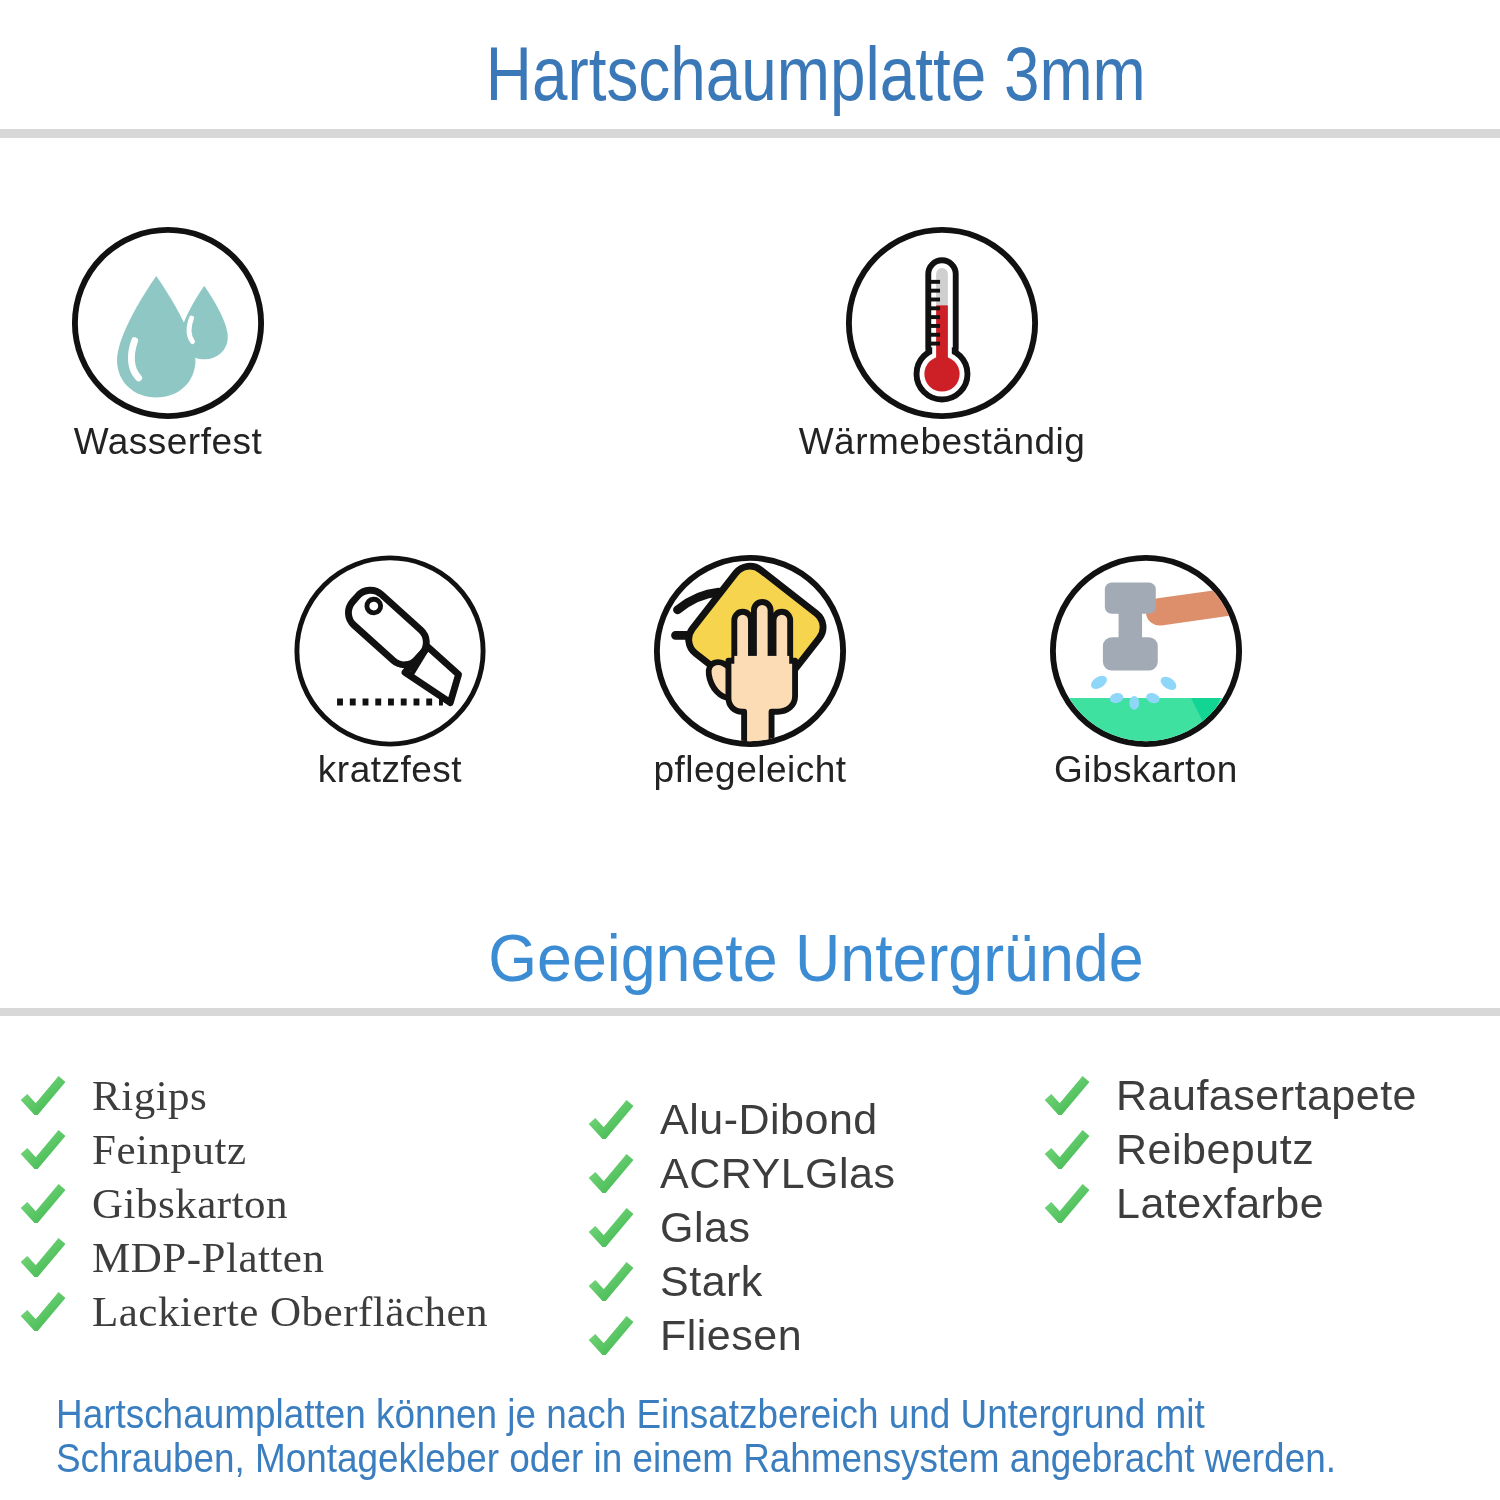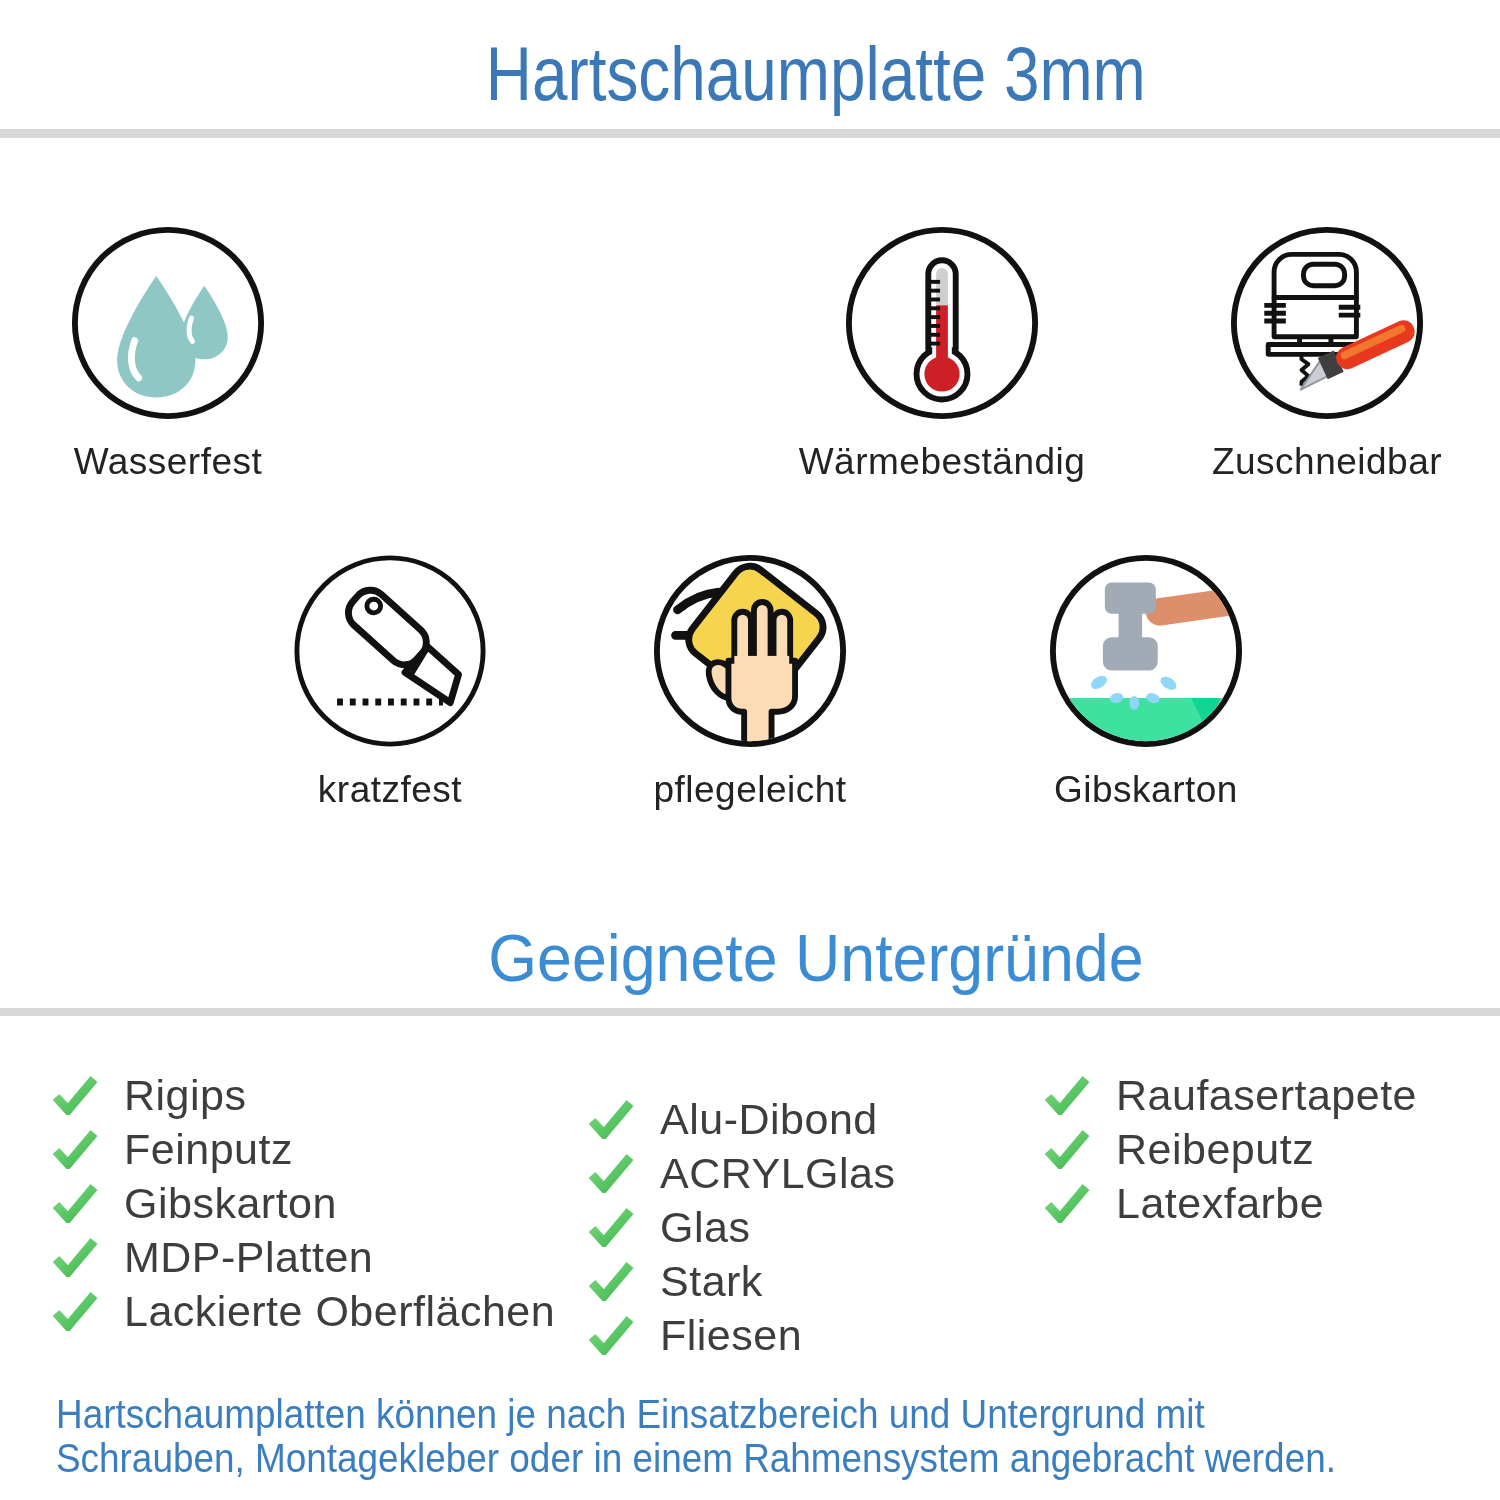"Wasserfest" .feat .lbl { margin-top: 20px -> none }
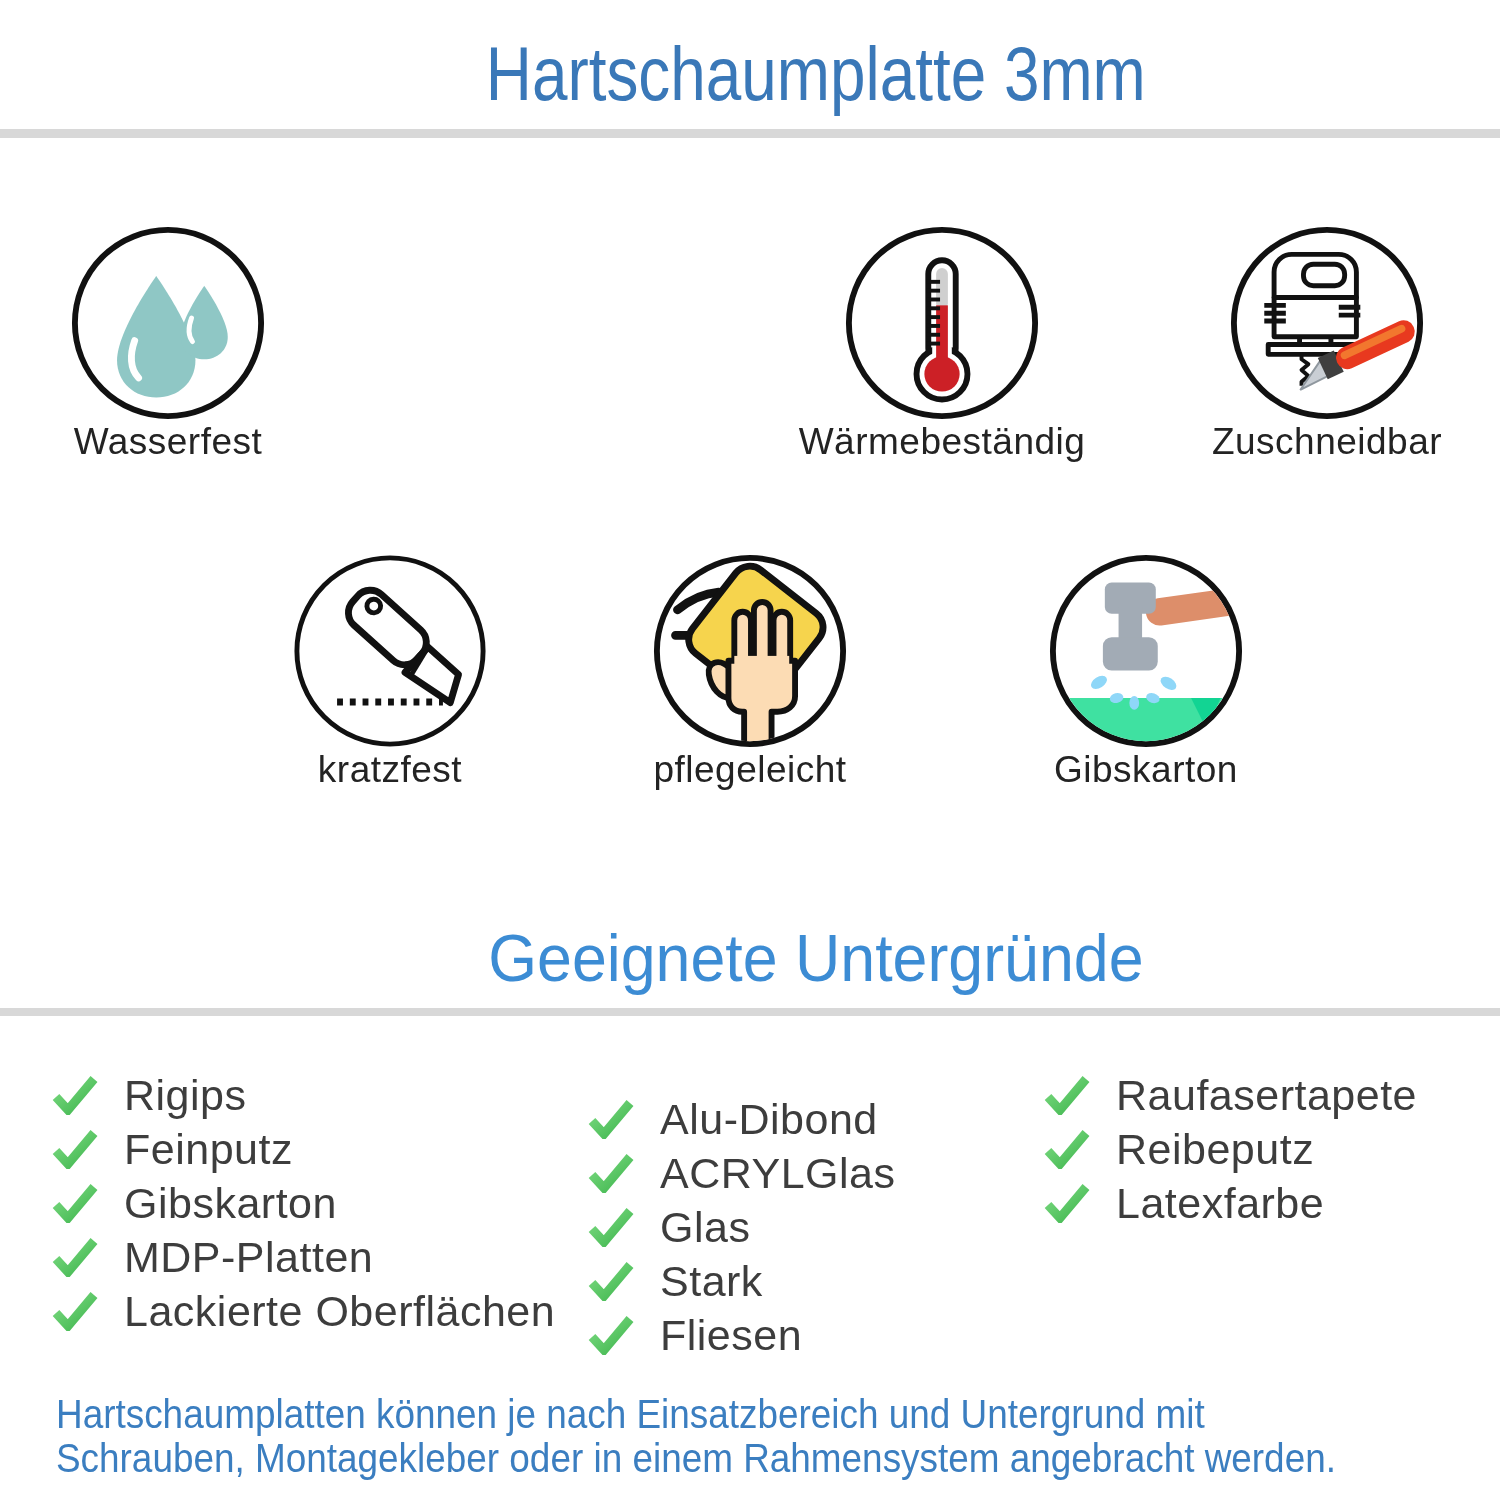"Zuschneidbar" div.feat { html: <div> <svg> <circle></circle> <g> <path></path> <rect></rect> <rect></rect> <path></path> <path></path> <path></path> <rect></rect> <path></path> </g> <g> <polygon></polygon> <rect></rect> <rect></rect> <rect></rect> </g> </svg> <div>Zuschneidbar</div> </div> -> none }
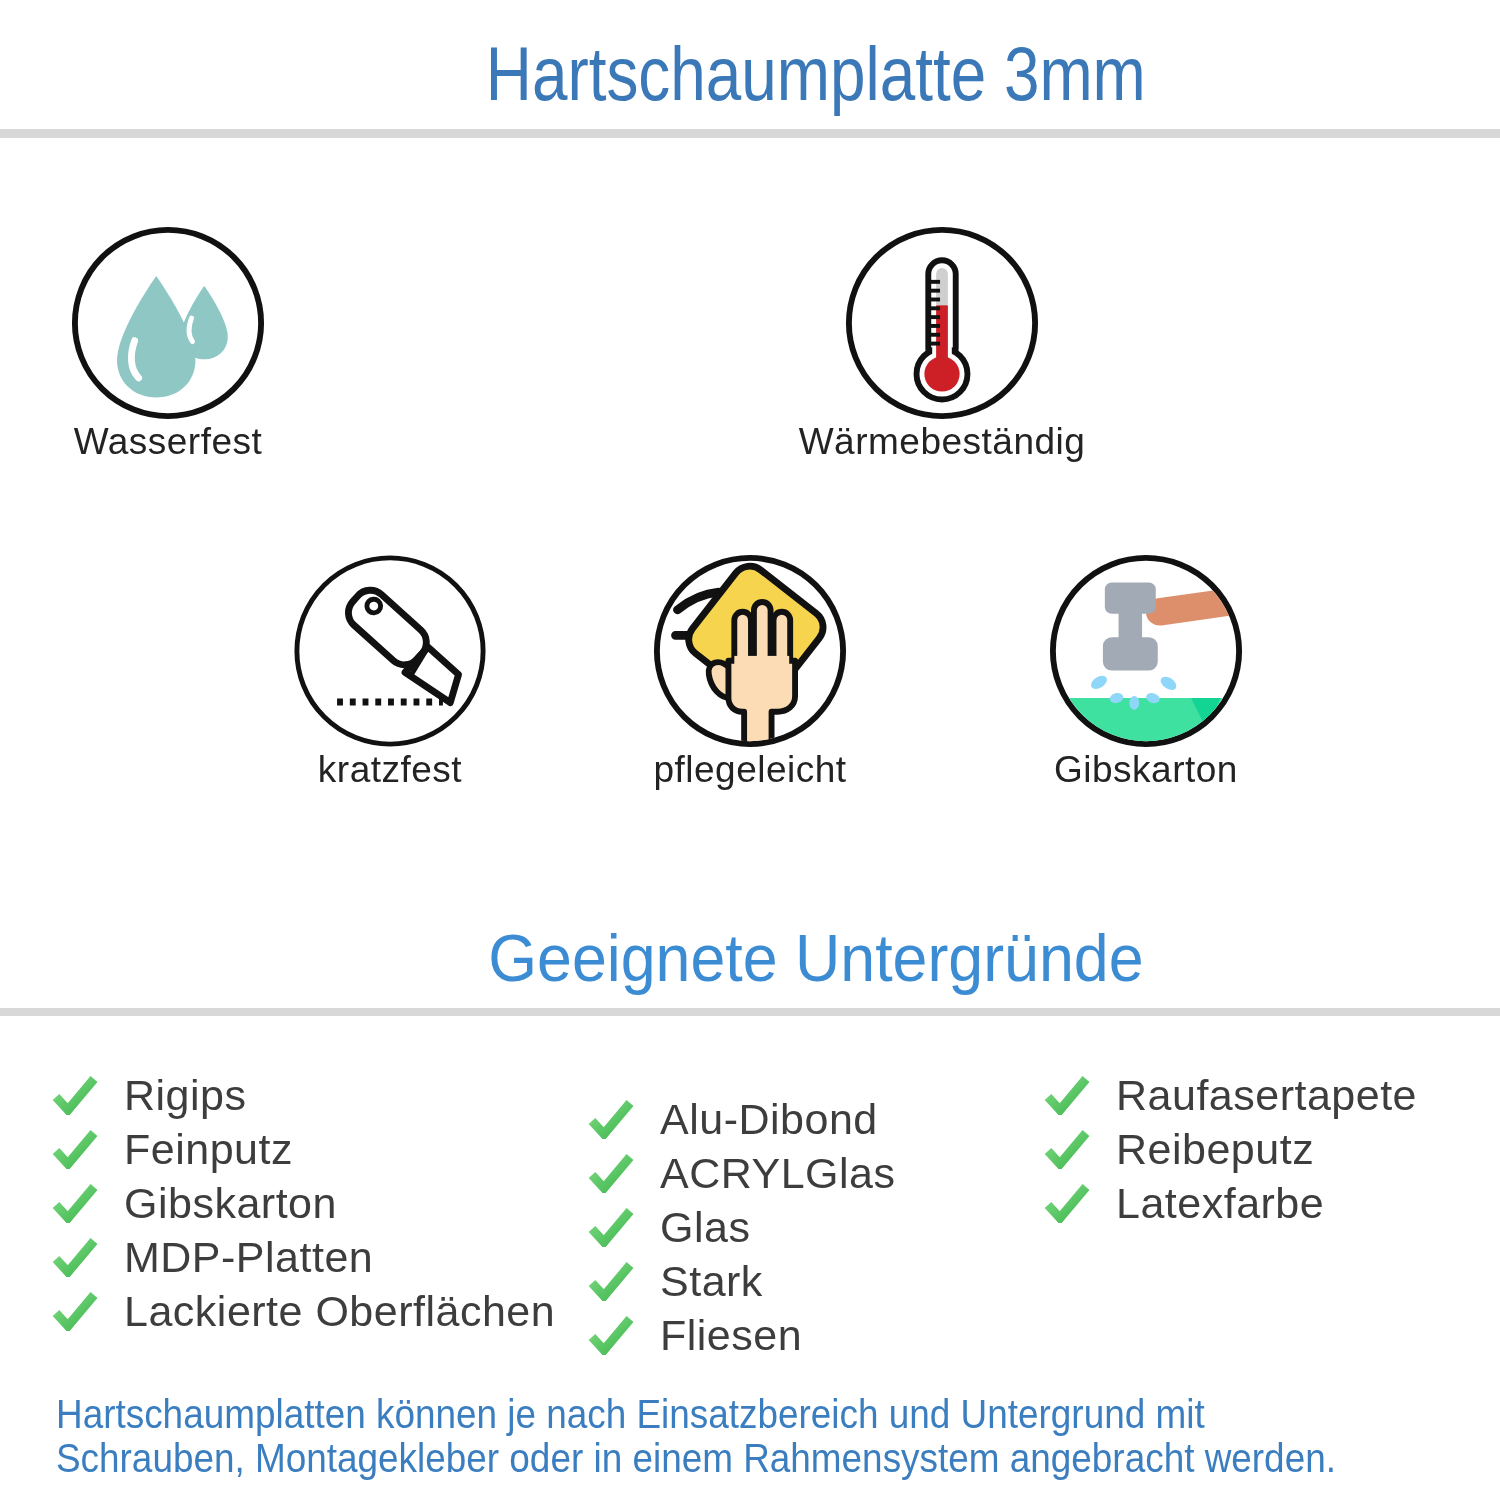"Rigips" div.subcol { font-family: none -> Liberation Serif, serif; left: 52px -> 20px }
